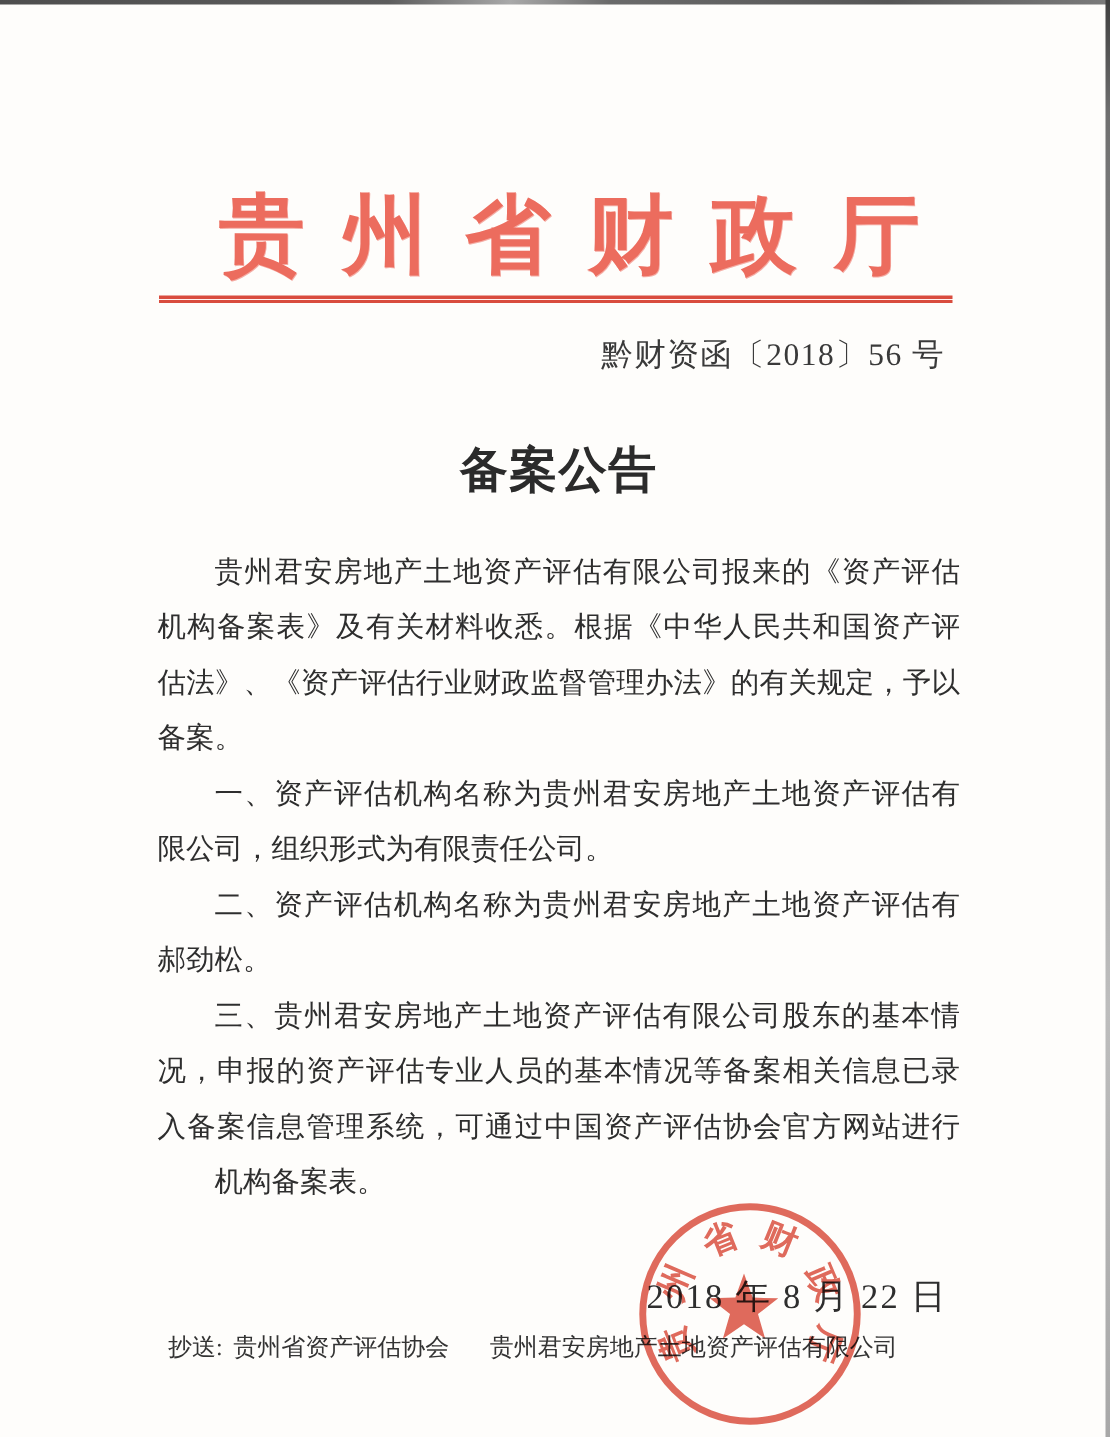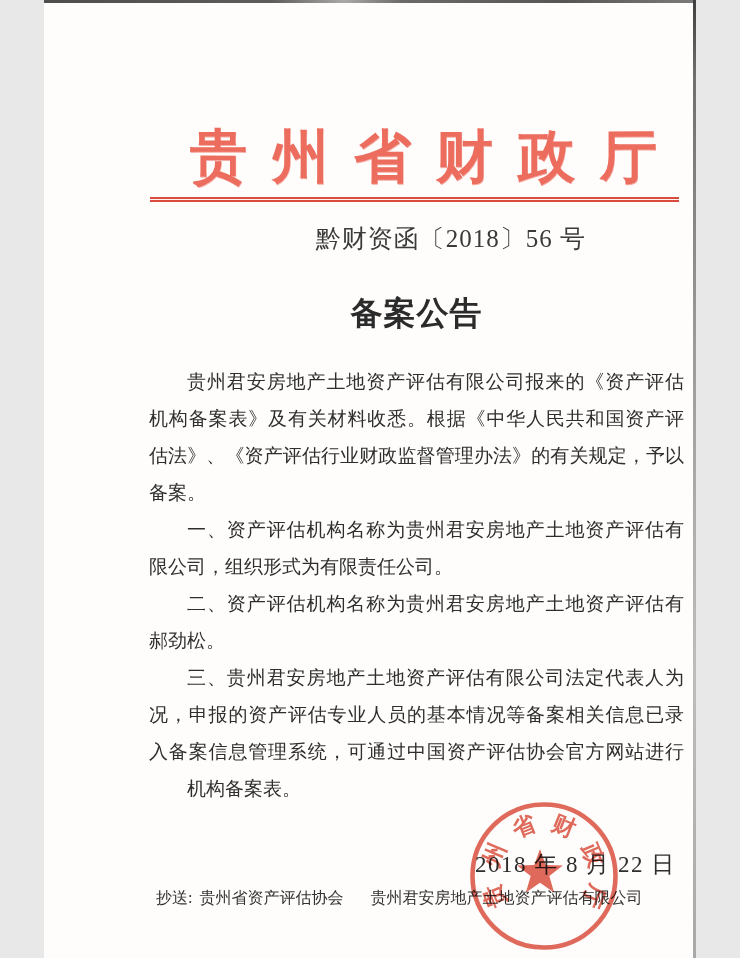"贵州省财政厅" .page { padding-left: 28px -> none; width: 624px -> 740px }
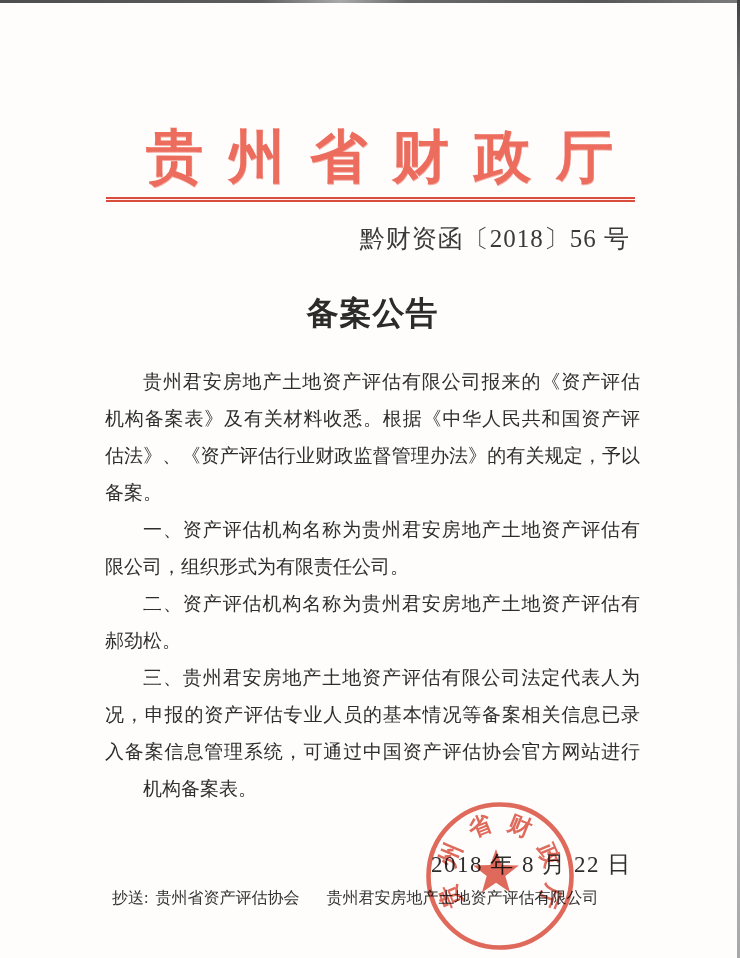"黔财资函〔2018〕56 号" .doc-number { font-size: 25px -> 21px }
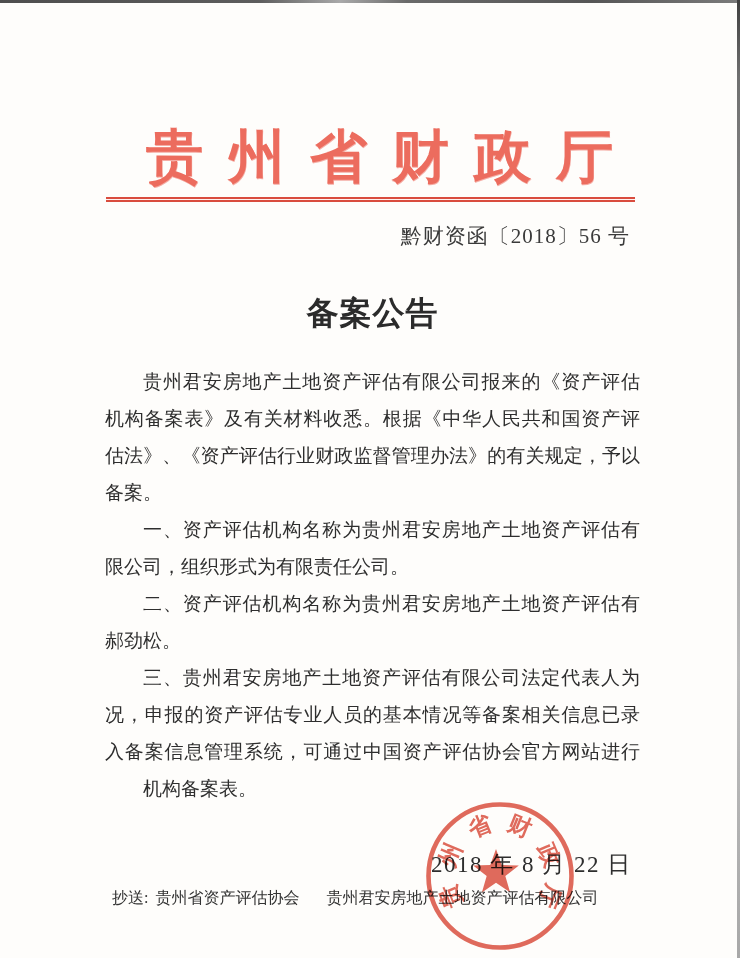"三、贵州君安房地产土地资产评估有限公司法定代表人为" div.line { text: 法定代表人为 -> 股东的基本情 }
